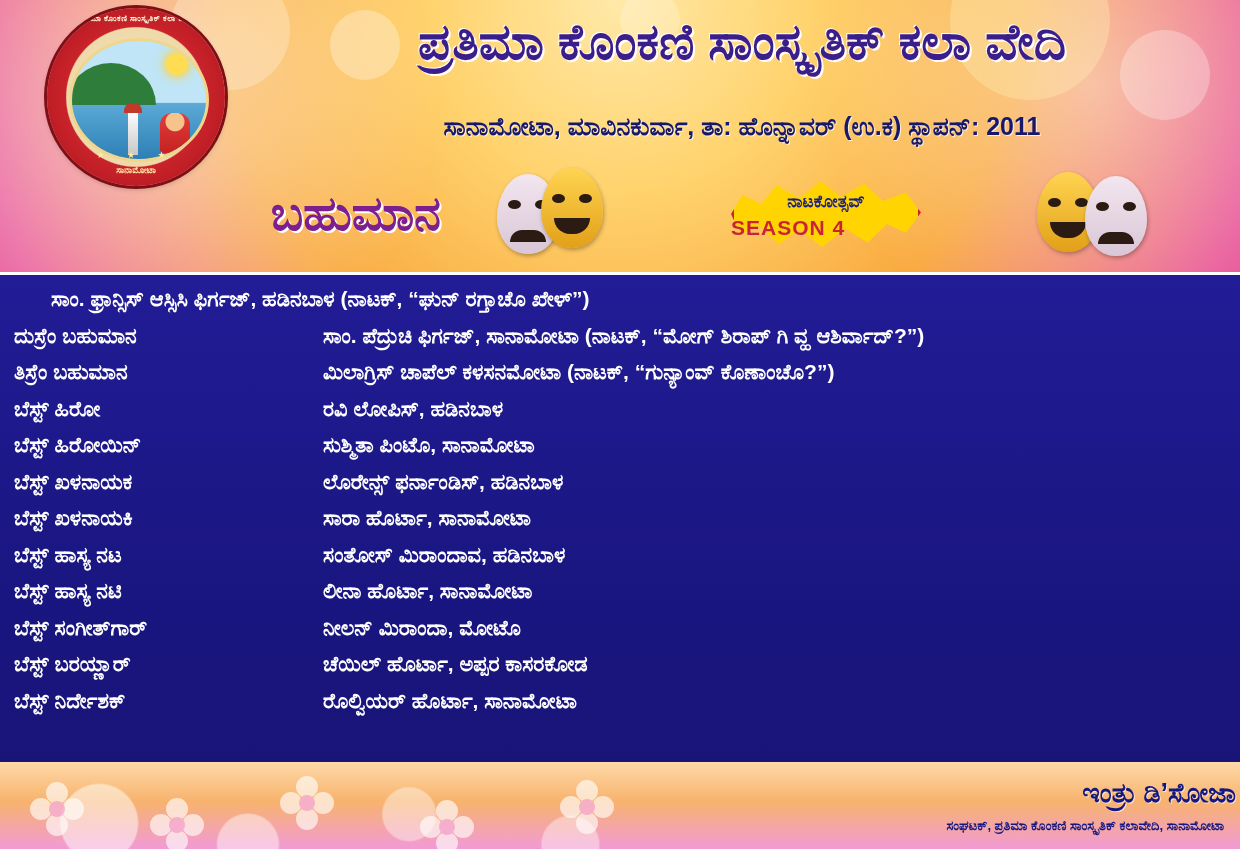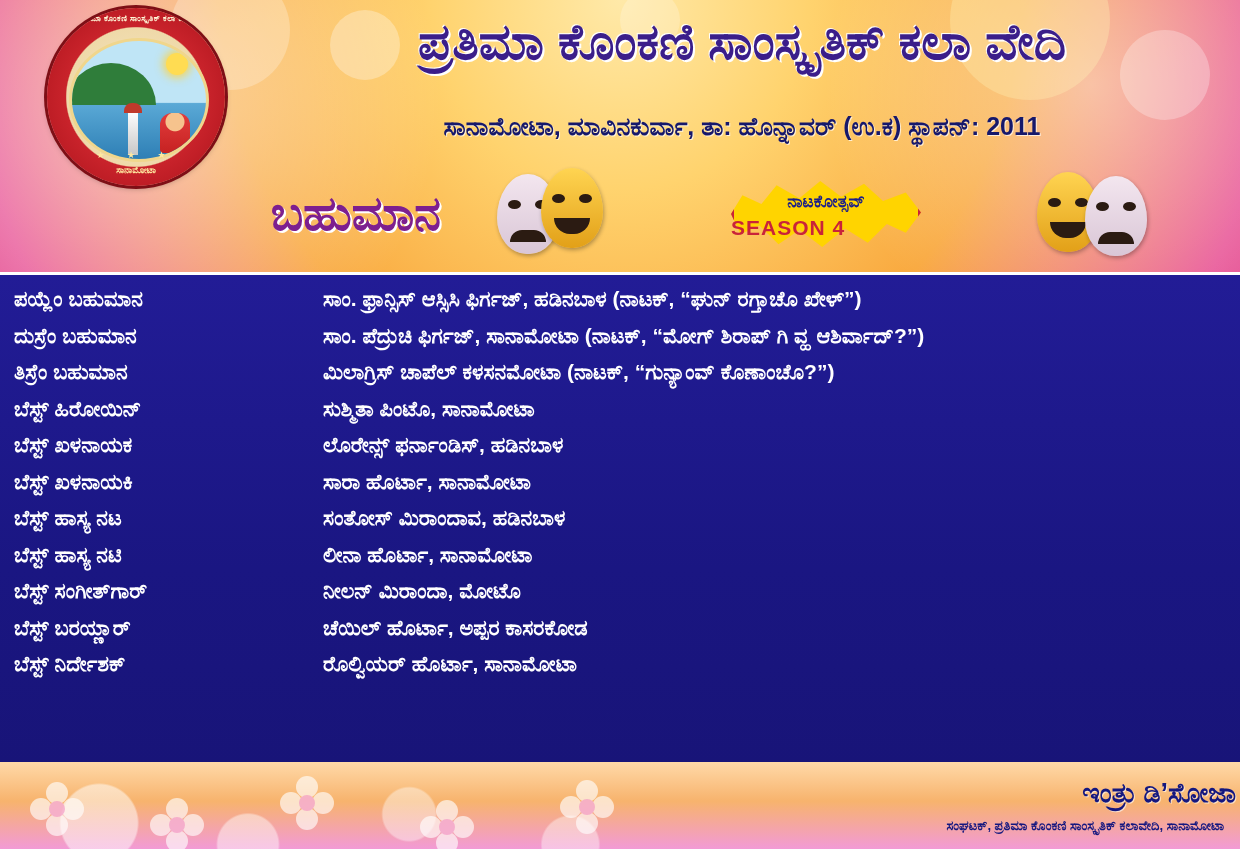"ಪಯ್ಲೆಂ ಬಹುಮಾನ" div.cat { html: <div>ಪಯ್ಲೆಂ ಬಹುಮಾನ</div> -> none }
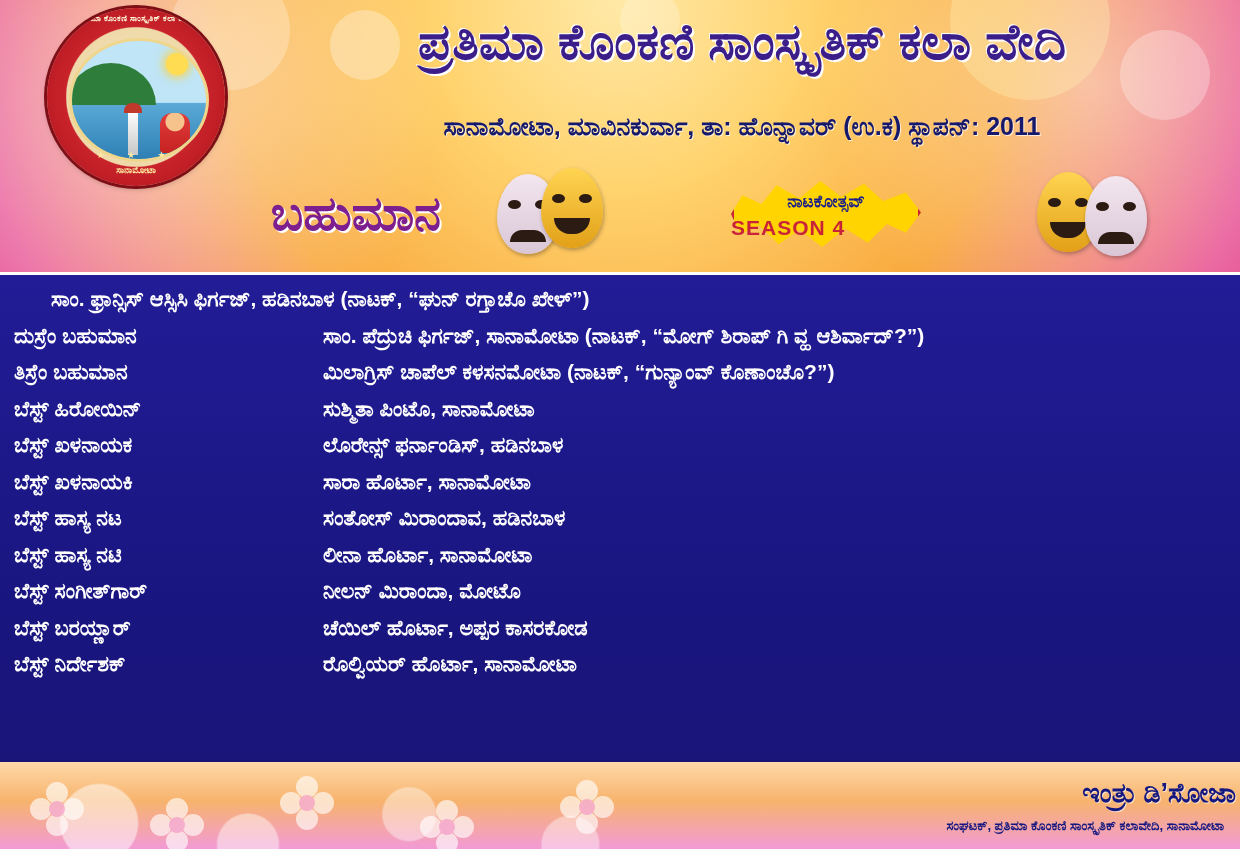"ಬೆಸ್ಟ್ ಹಿರೋ" div.row { html: none -> <div> <div>ಬೆಸ್ಟ್ ಹಿರೋ</div> <div>ರವಿ ಲೋಪಿಸ್, ಹಡಿನಬಾಳ</div> </div> }
